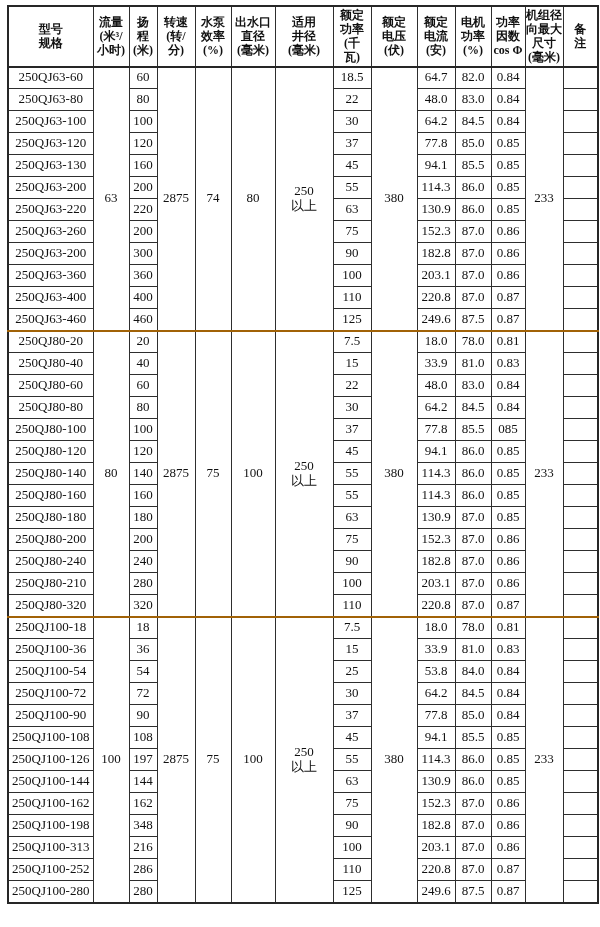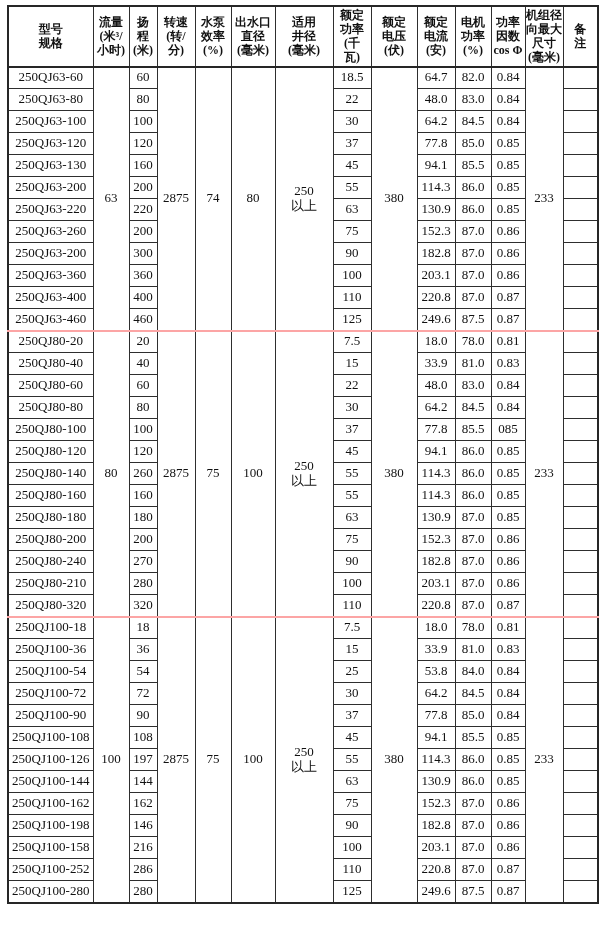"250QJ63-60" table.spec tr.block-start td { border-top: 2px solid #fca5a5 -> 2px solid #a16207 }
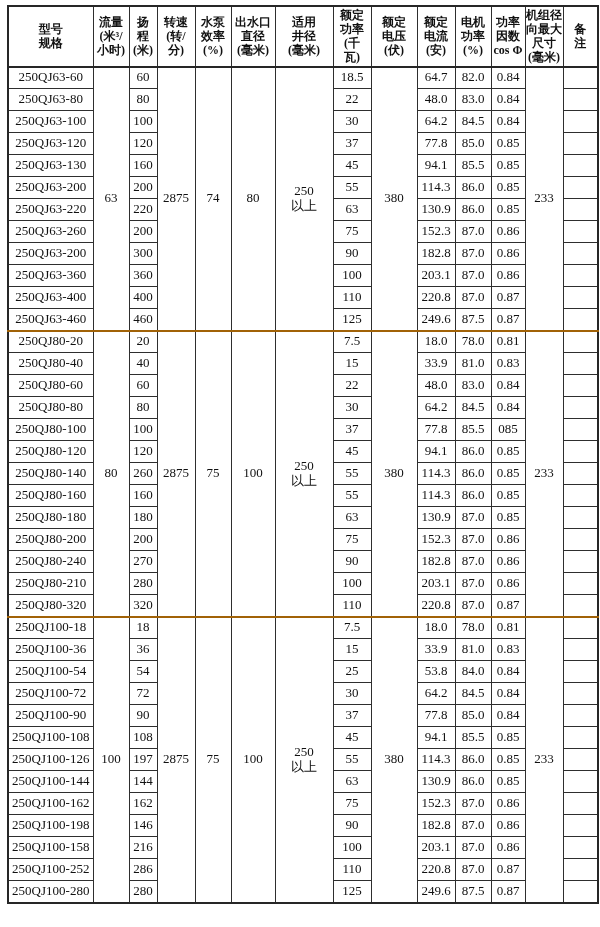"260" td { text: 260 -> 140 }
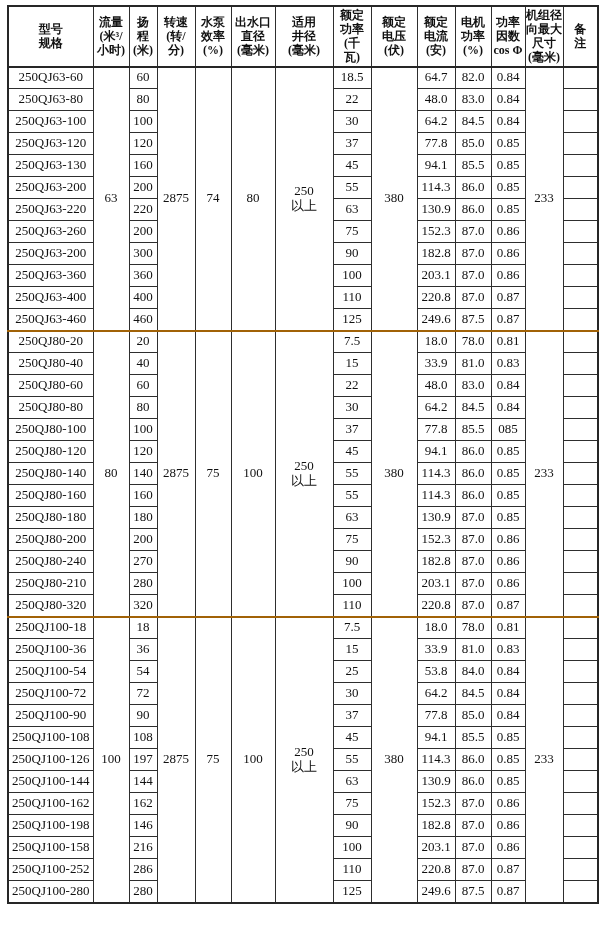"270" td { text: 270 -> 240 }
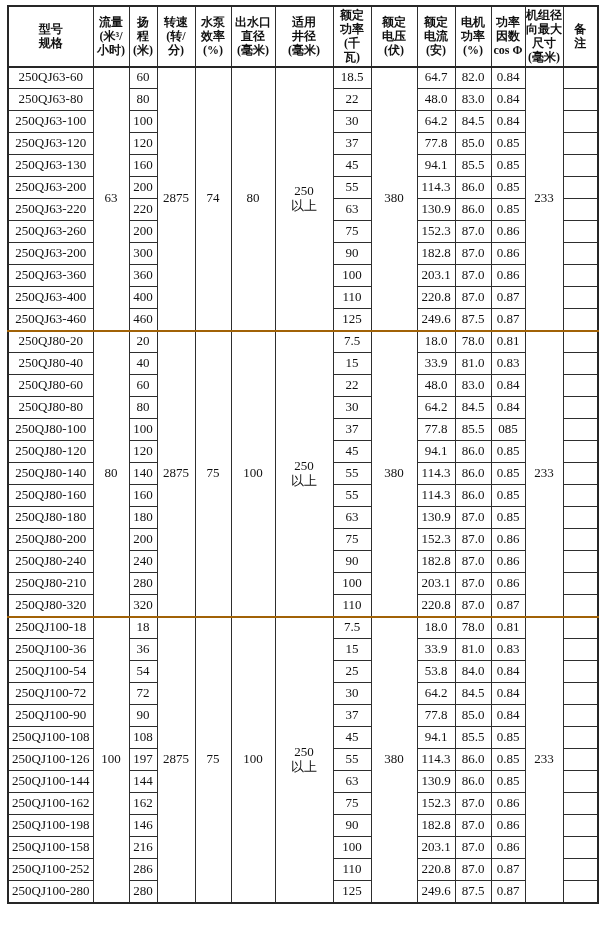"146" td { text: 146 -> 348 }
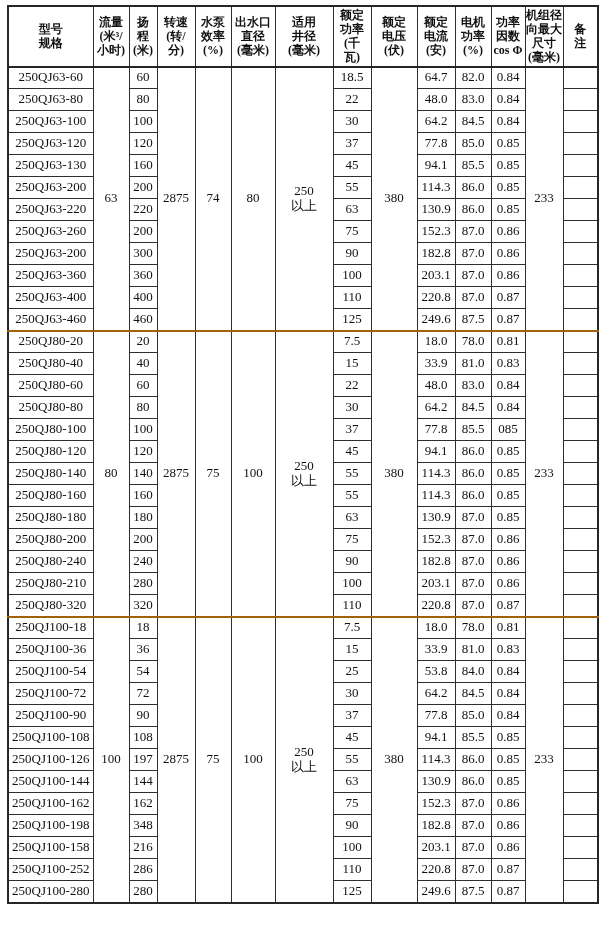"250QJ100-158" td.model { text: 250QJ100-158 -> 250QJ100-313 }
